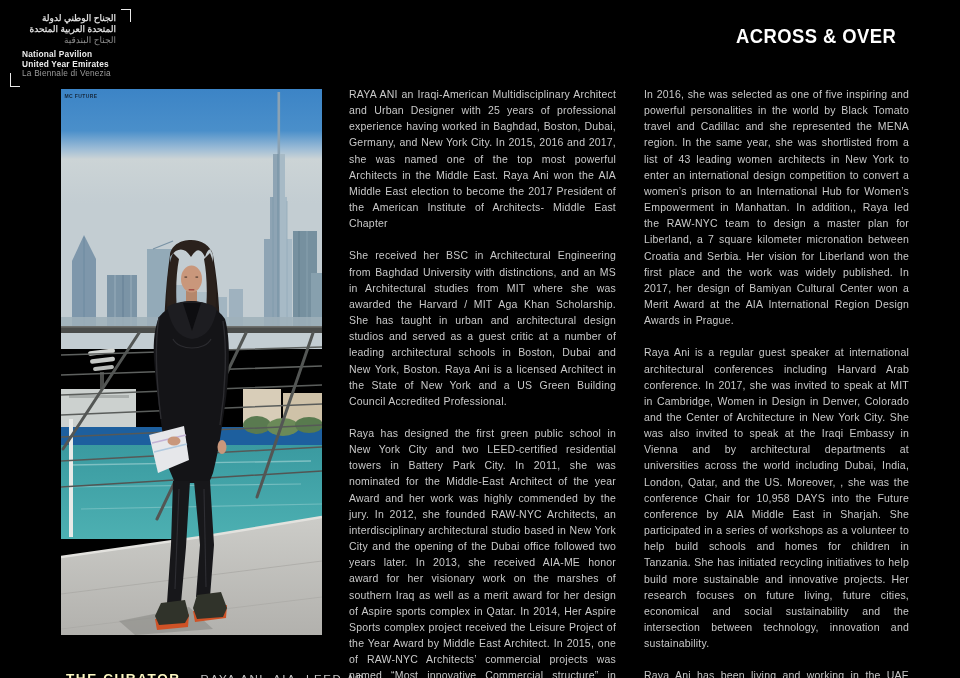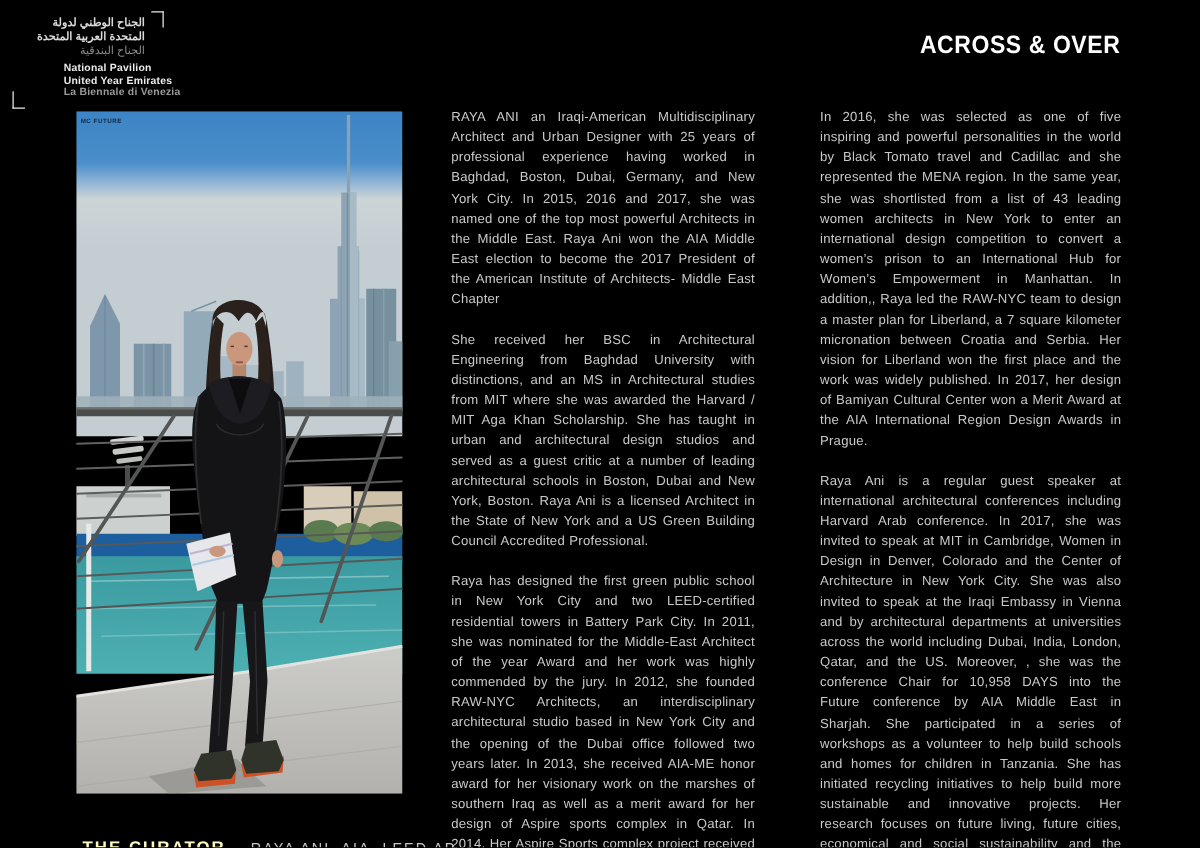"National Pavilion" .english-block { margin-left: 29px -> none }
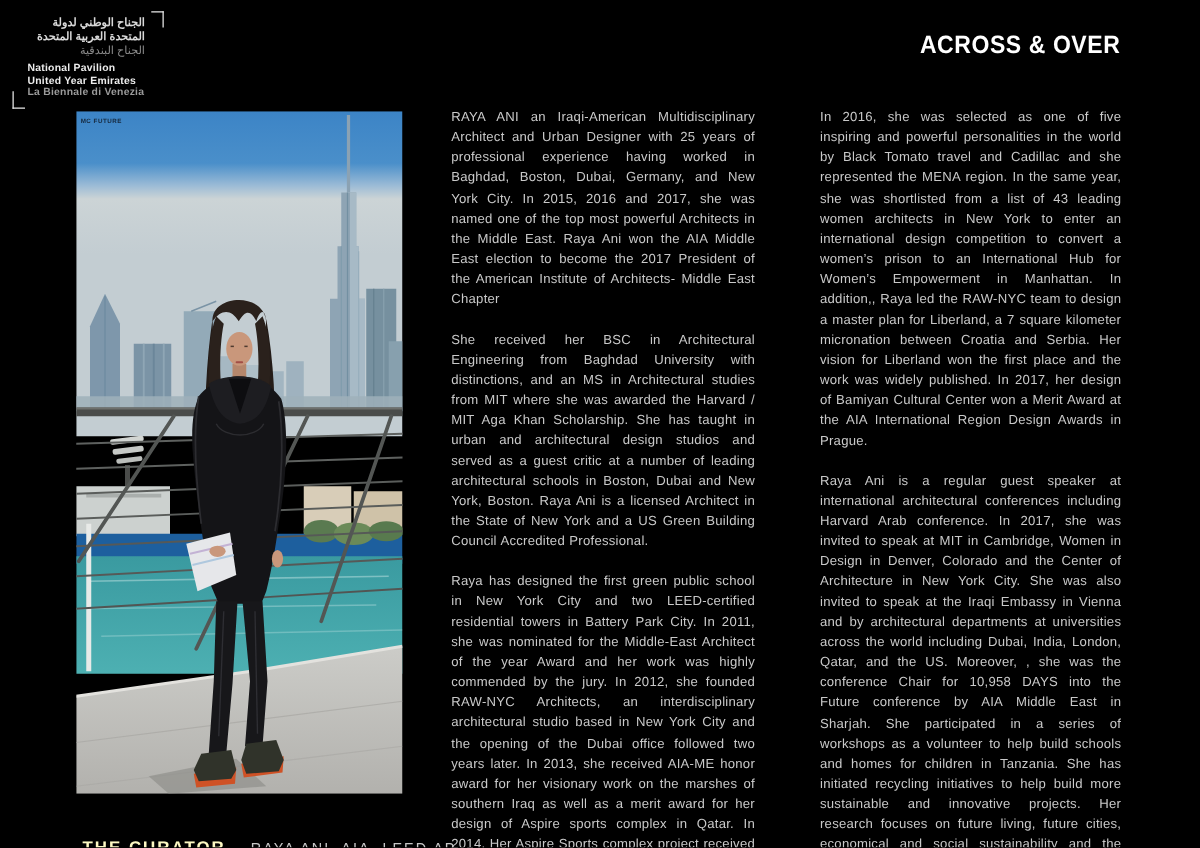"La Biennale di Venezia" .english-block .dim { font-weight: bold -> normal }
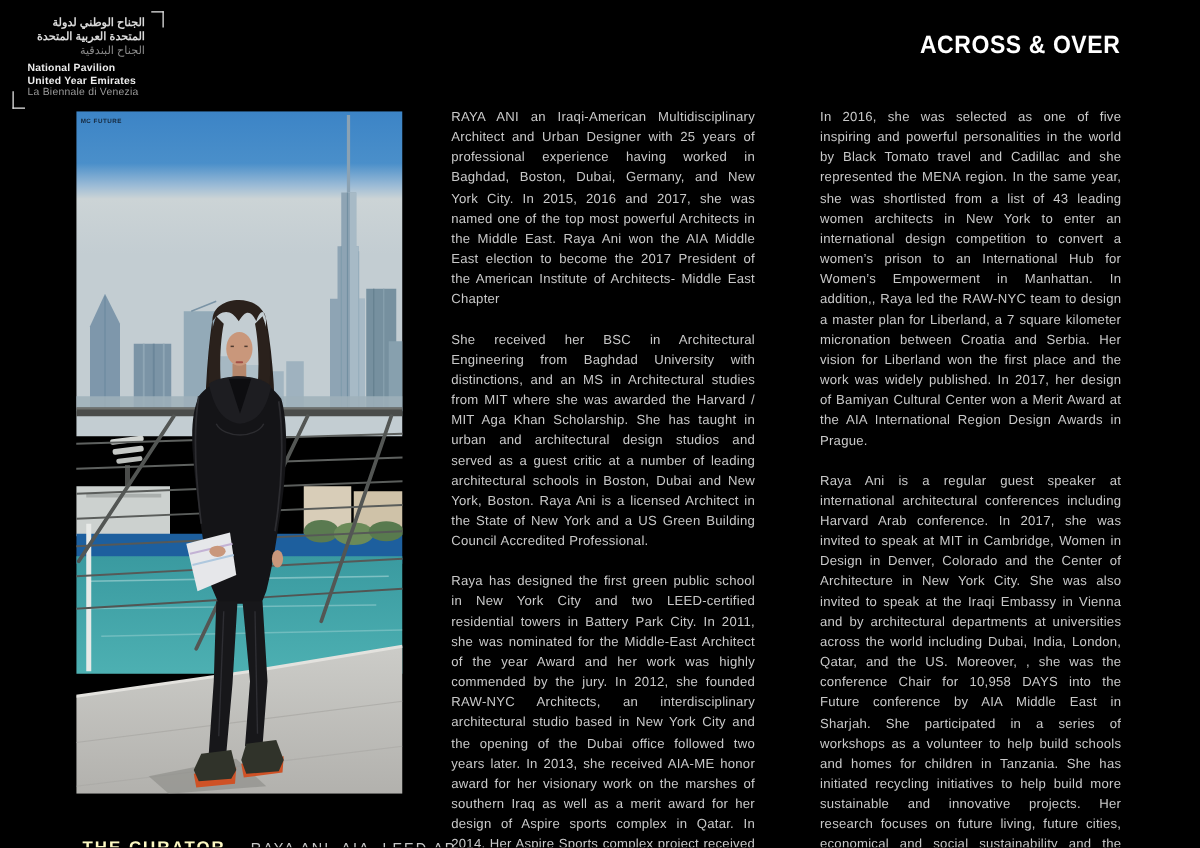"RAYA ANI an Iraqi-American" .col p { margin: 0 12px 16px -> 0 0 16px }
